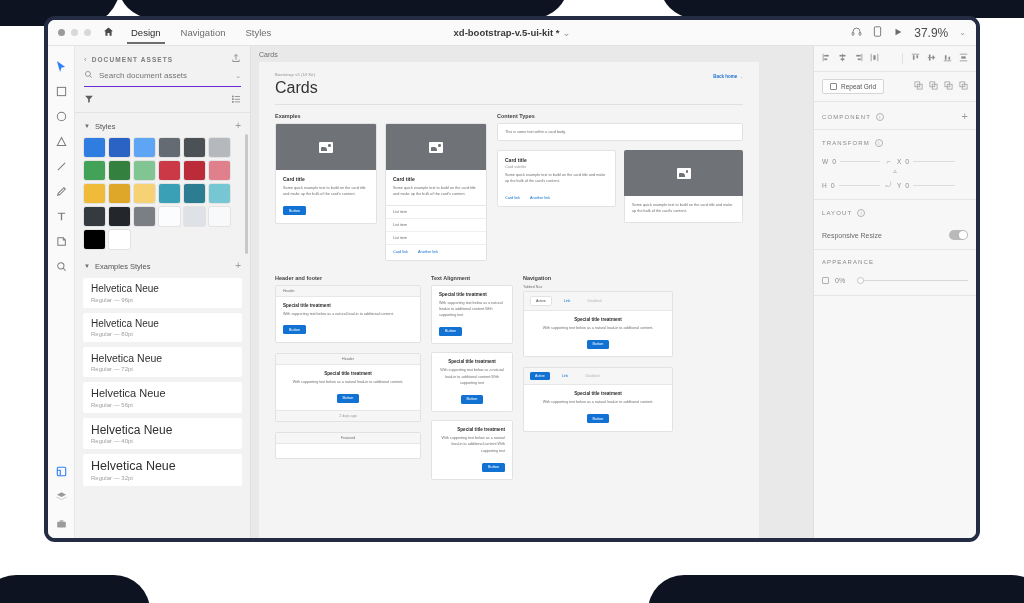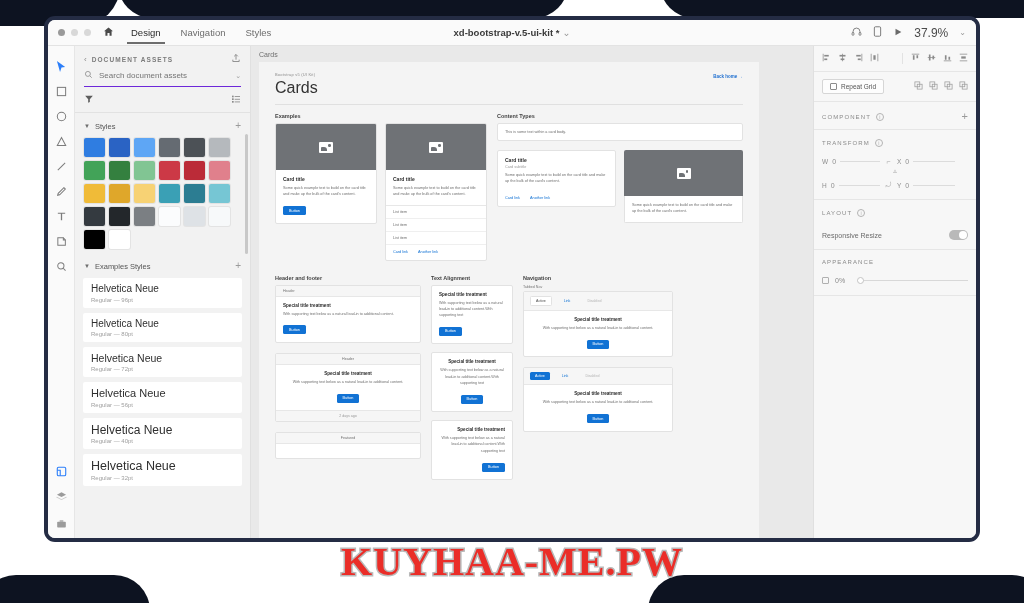"KUYHAA-ME.PW" div.watermark { html: <div>KUYHAA-ME.PW</div> -> none }
